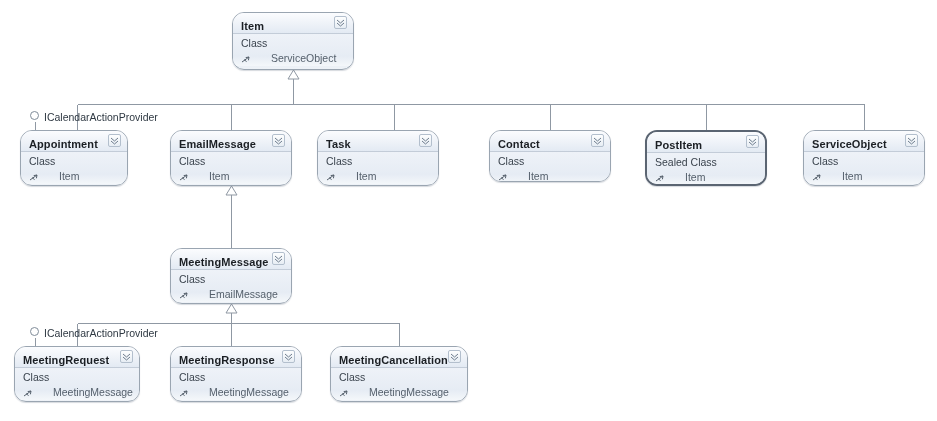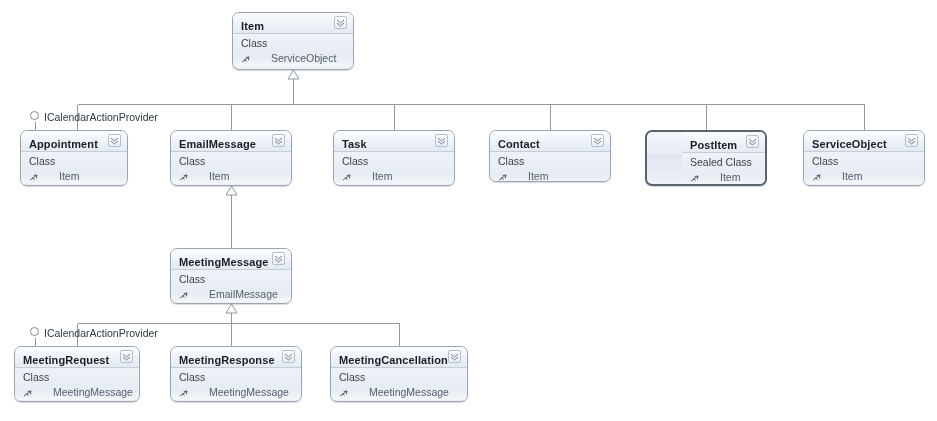"Item" .cls { border-radius: 7px -> 12px }
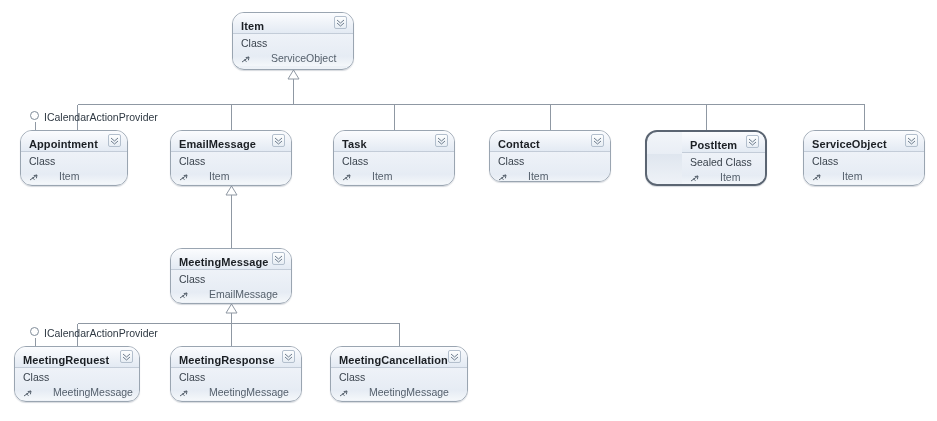"Task" div.cls { left: 333px -> 317px }
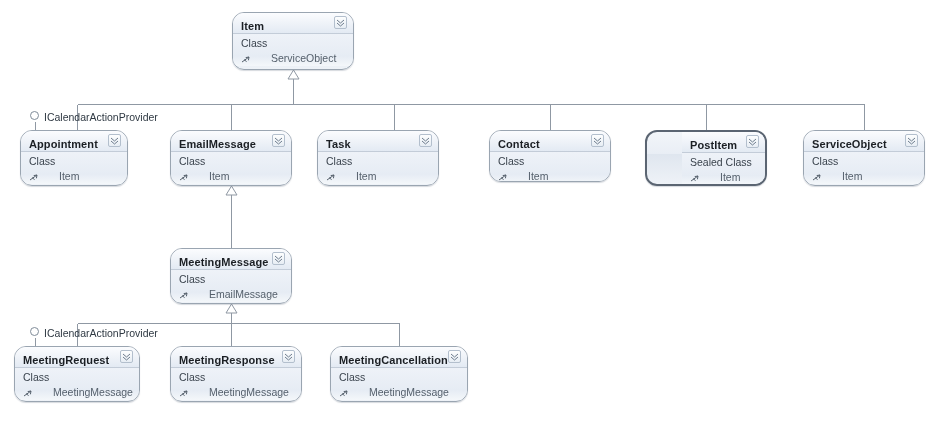"PostItem" div.cls { padding-left: 35px -> none }
